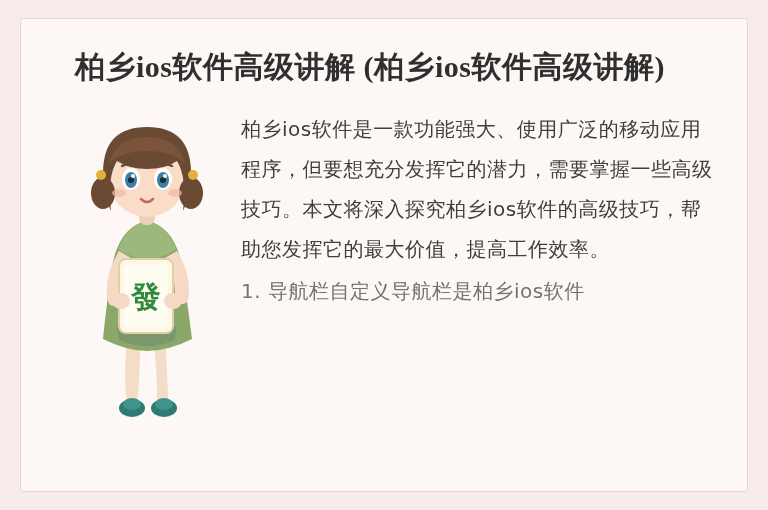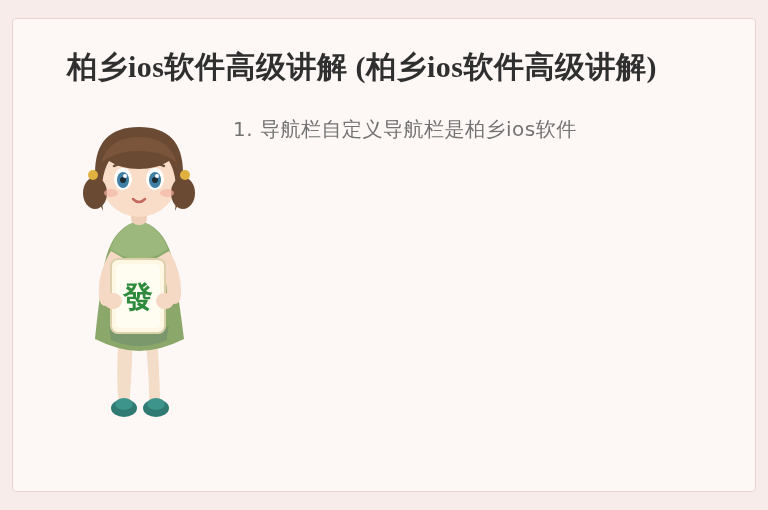"柏乡ios软件高级讲解 (柏乡ios软件高级讲解)" .page { padding: 18px 12px -> 18px 20px }
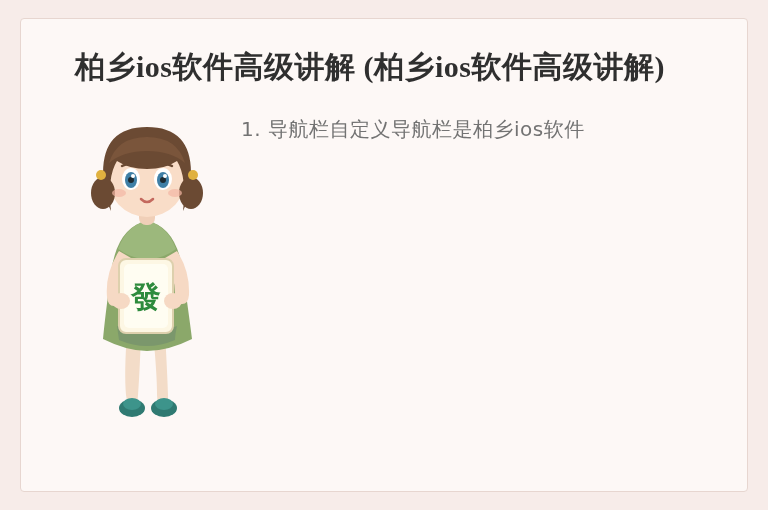"柏乡ios软件是一款功能强大、使用广泛的移动应用程序，但要想充分发挥它的潜力，需" p.para { html: none -> <p>柏乡ios软件是一款功能强大、使用广泛的移动应用程序，但要想充分发挥它的潜力，需要掌握一些高级技巧。本文将深入探究柏乡ios软件的高级技巧，帮助您发挥它的最大价值，提高工作效率。</p> }
